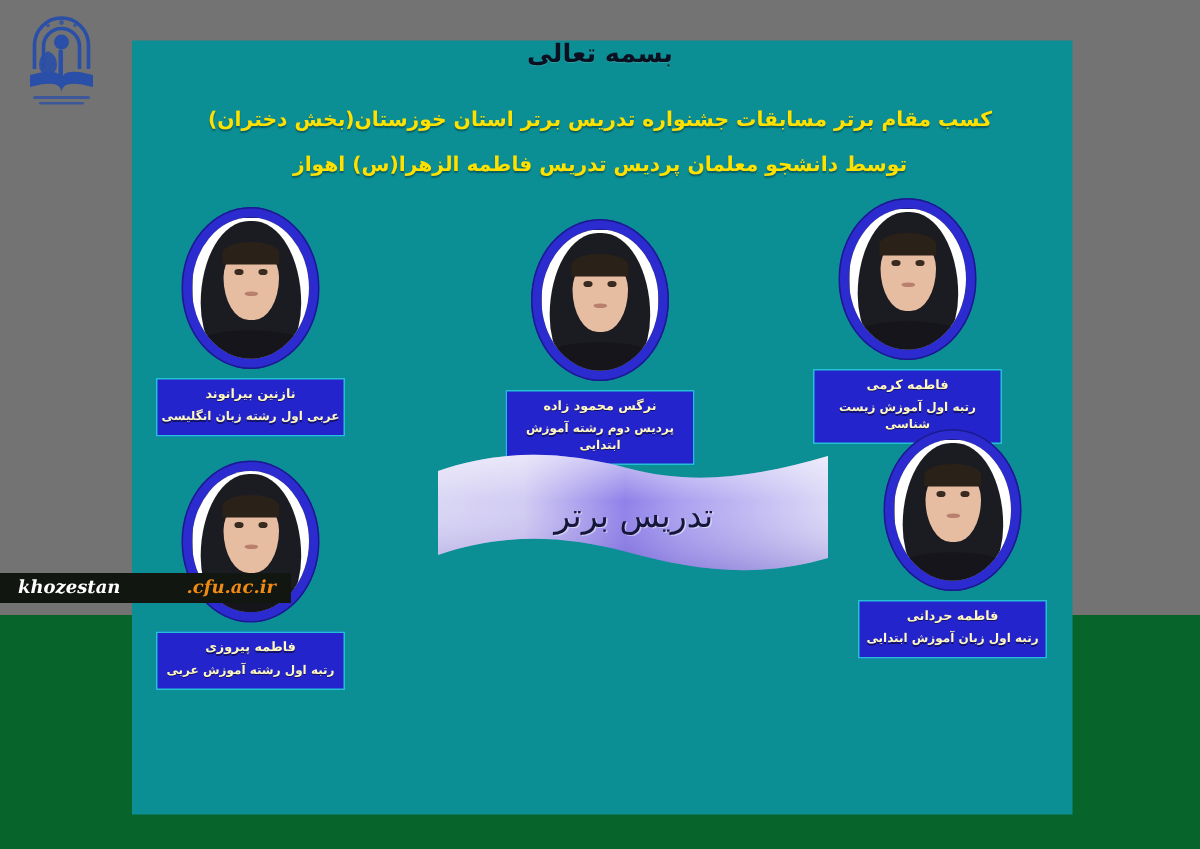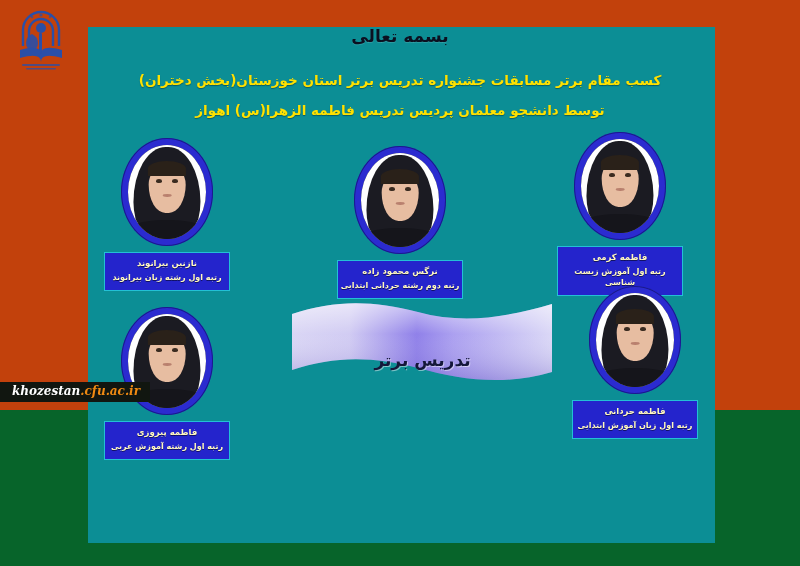"بسمه تعالی" #poster { background: #c2410c -> #737373 }
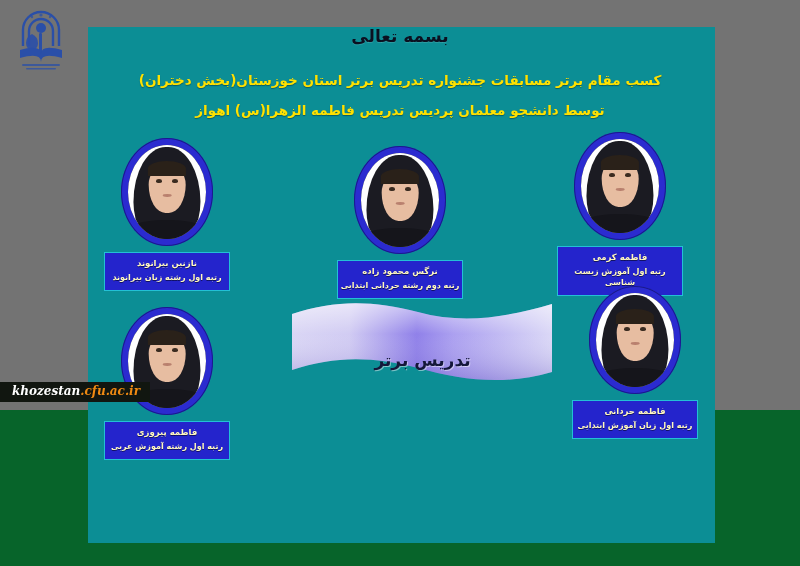"فاطمه کرمی" .p-topright { left: 550px -> 535px }
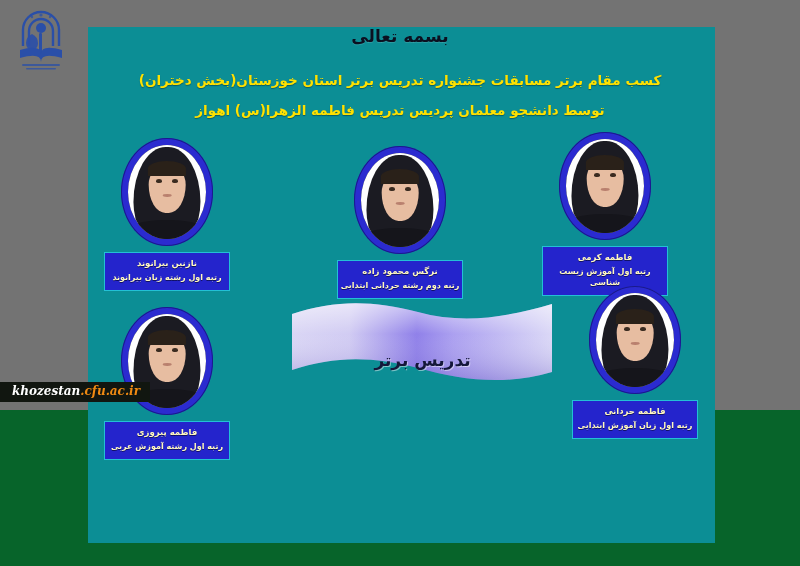"رتبه اول رشته زبان بیرانوند" span.rk { text: رتبه اول رشته زبان بیرانوند -> عربی اول رشته زبان انگلیسی }
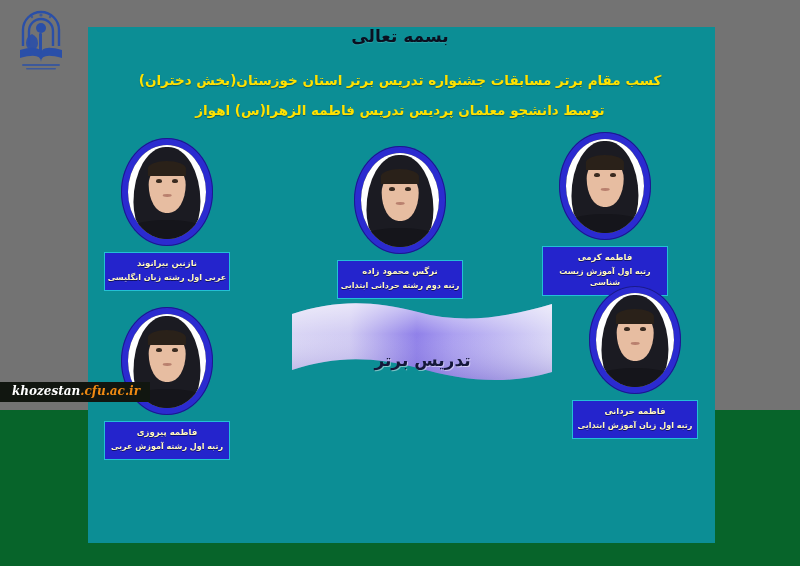"رتبه دوم رشته حردانی ابتدایی" span.rk { text: رتبه دوم رشته حردانی -> پردیس دوم رشته آموزش }
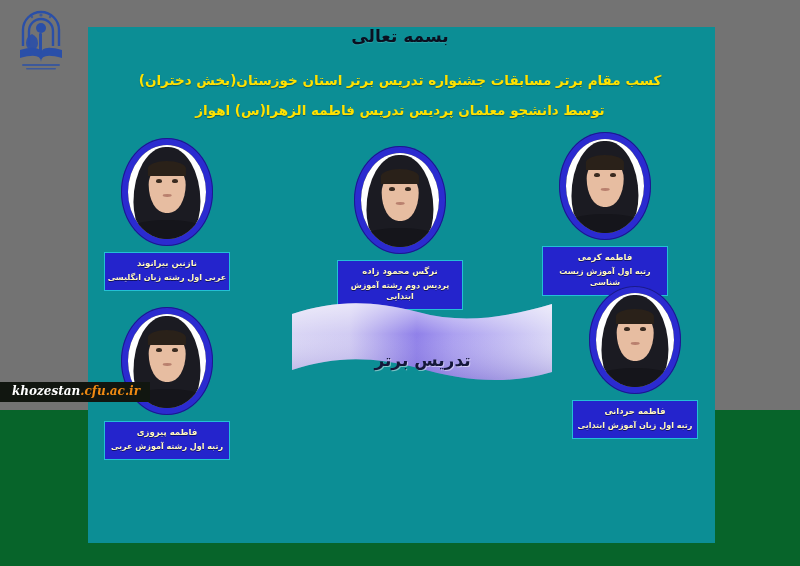"تدریس برتر" .banner-text { font-size: 17px -> 22px; font-weight: bold -> normal; top: 16px -> 0 }
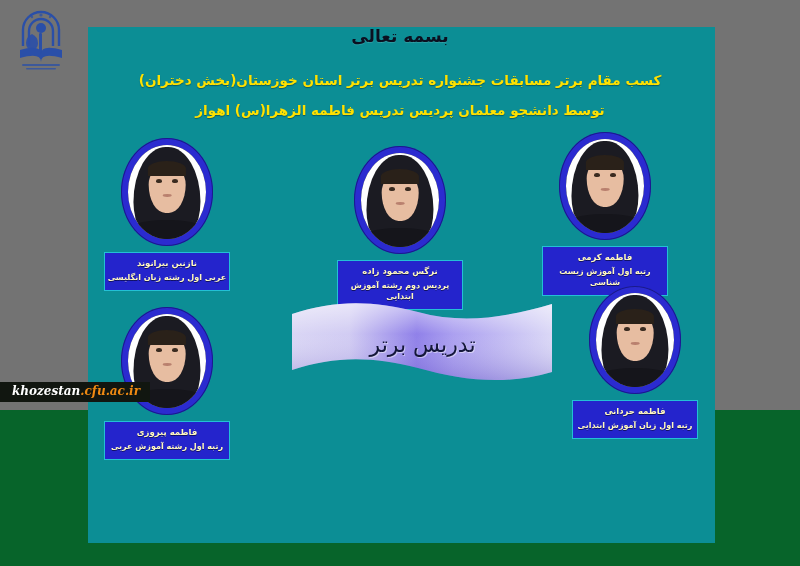".cfu.ac.ir" .url-bar .u2 { margin-left: none -> 44px }
